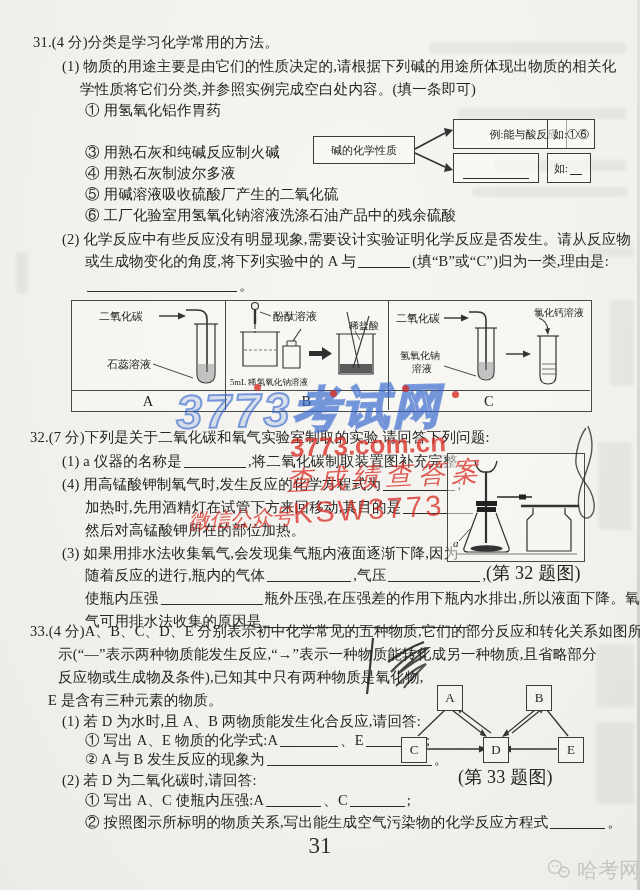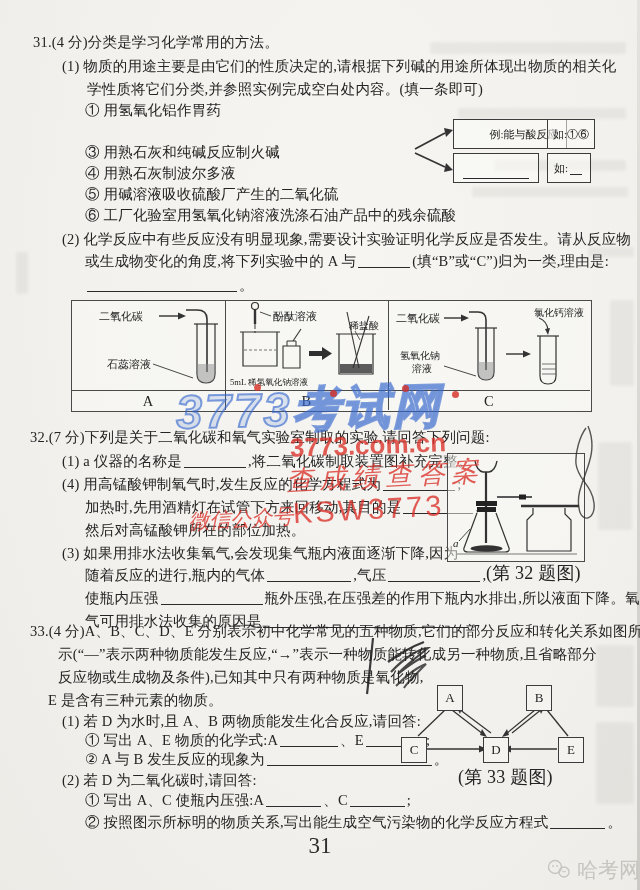"学性质将它们分类,并参照实例完成空白处内容。(填一条即可)" div.t { left: 87px -> 80px }
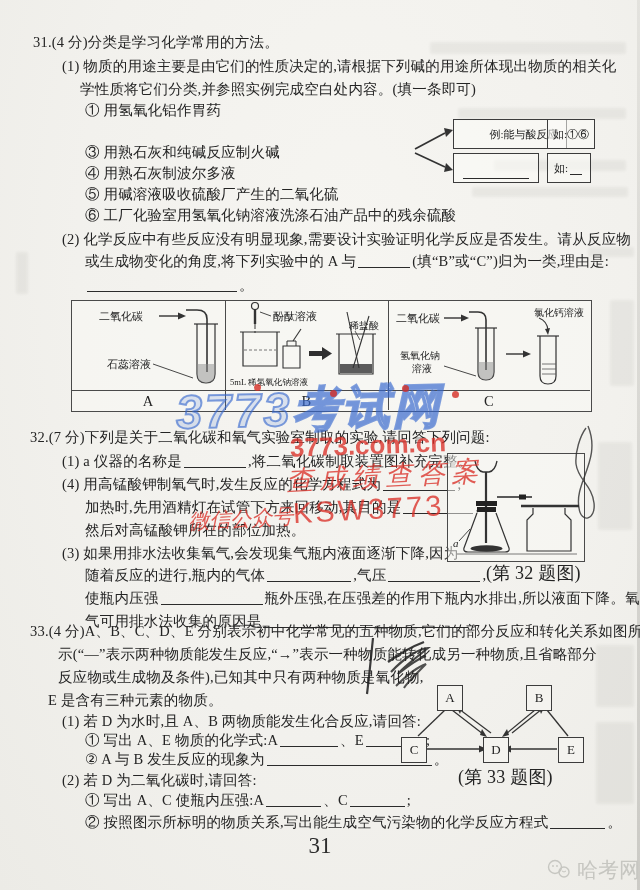"碱的化学性质" div.bx { html: none -> <div> <span>碱的化学性质</span> </div> }
